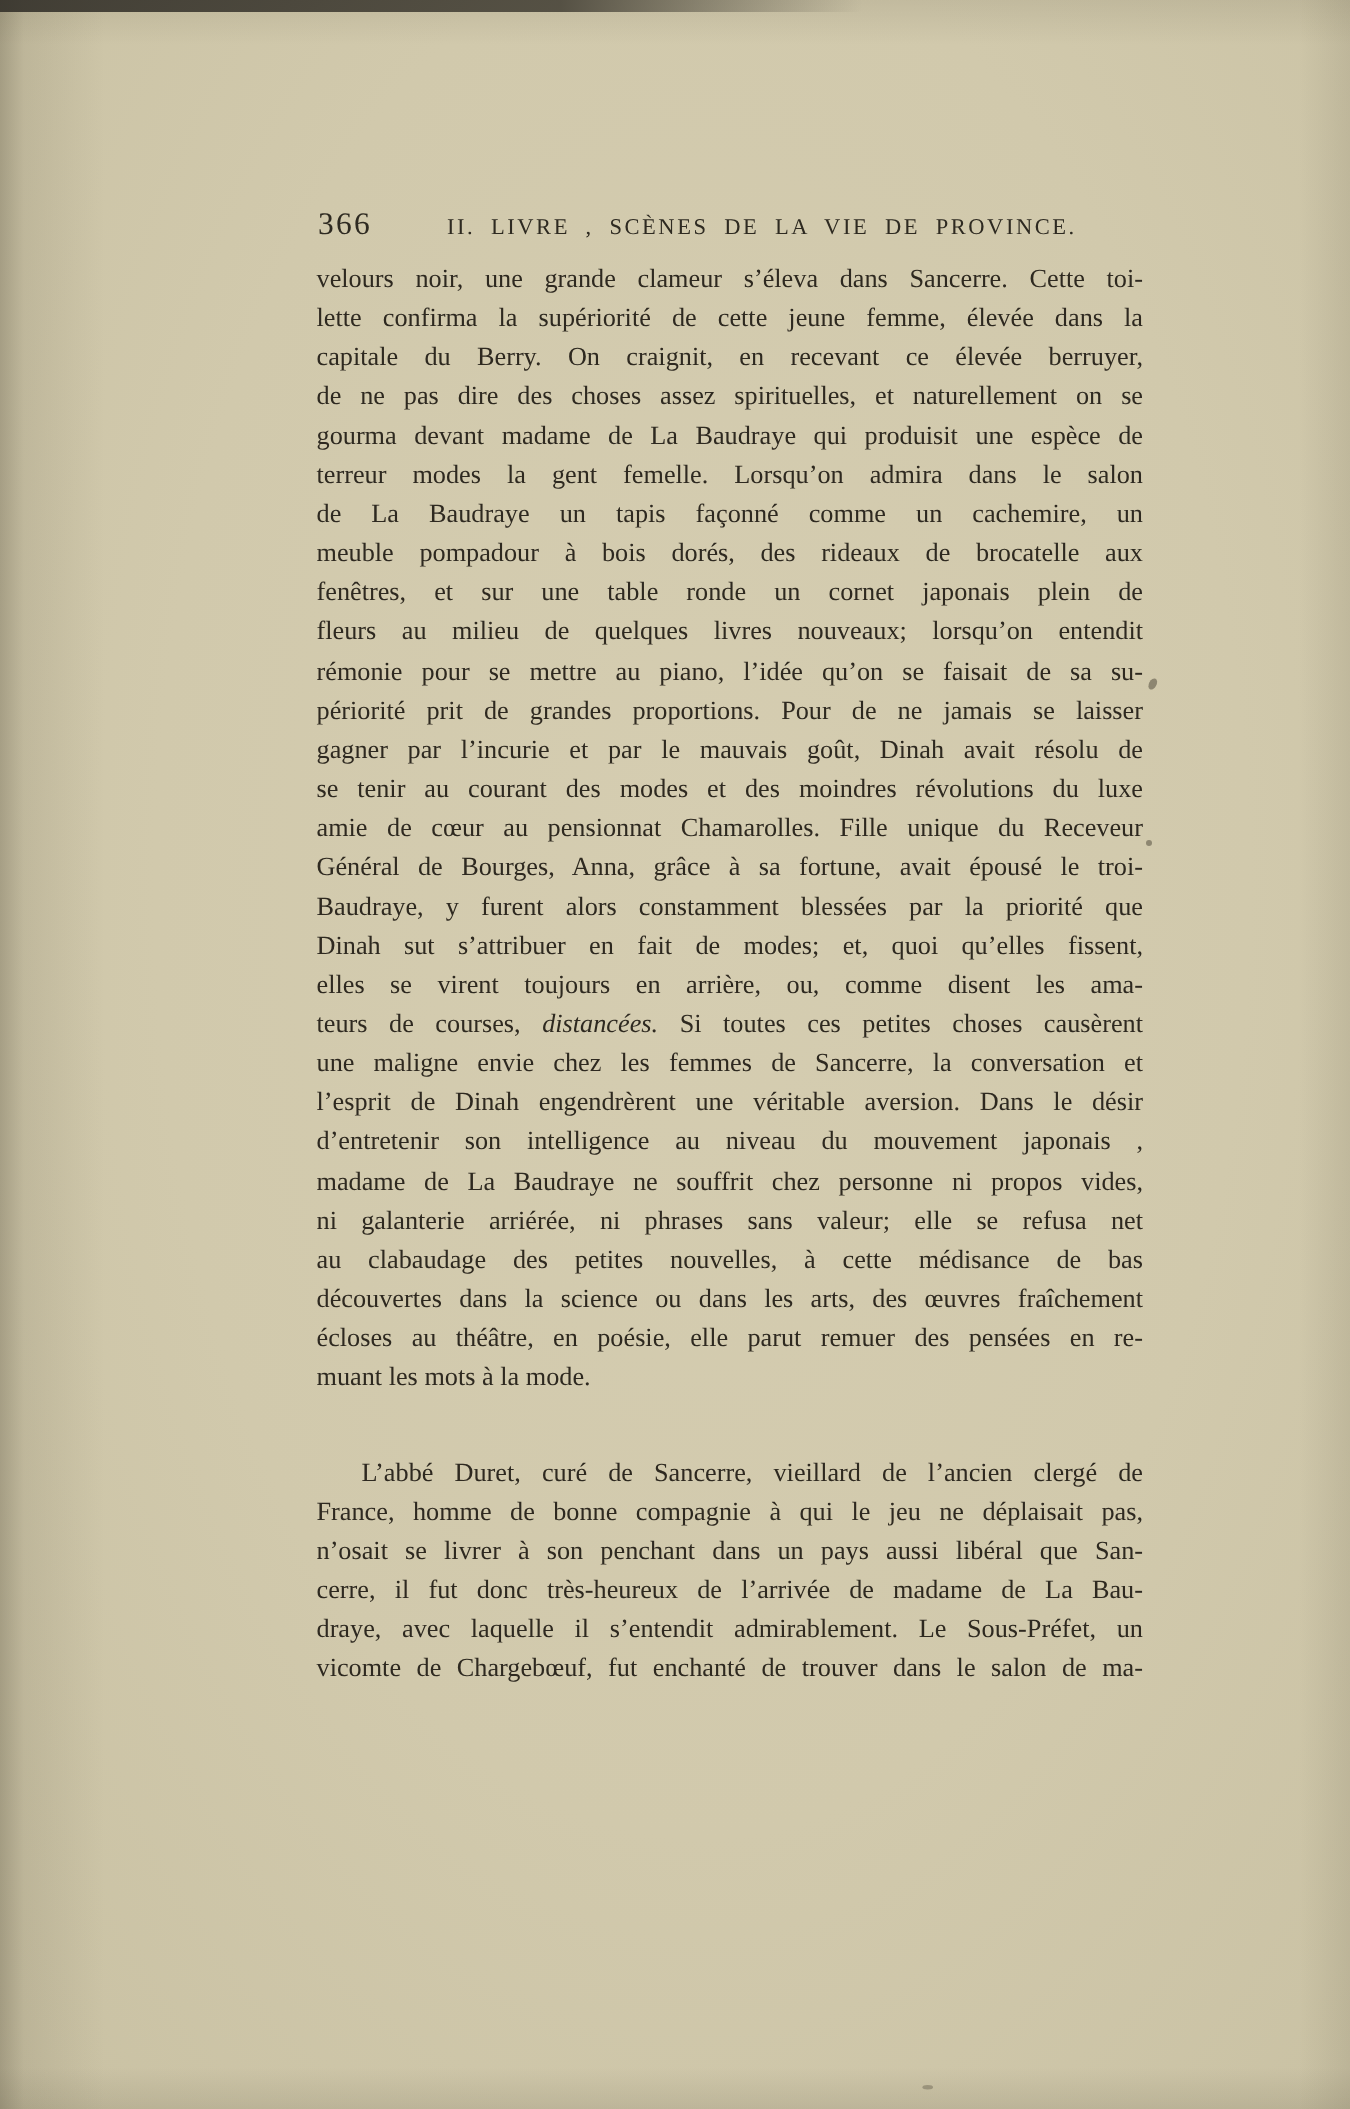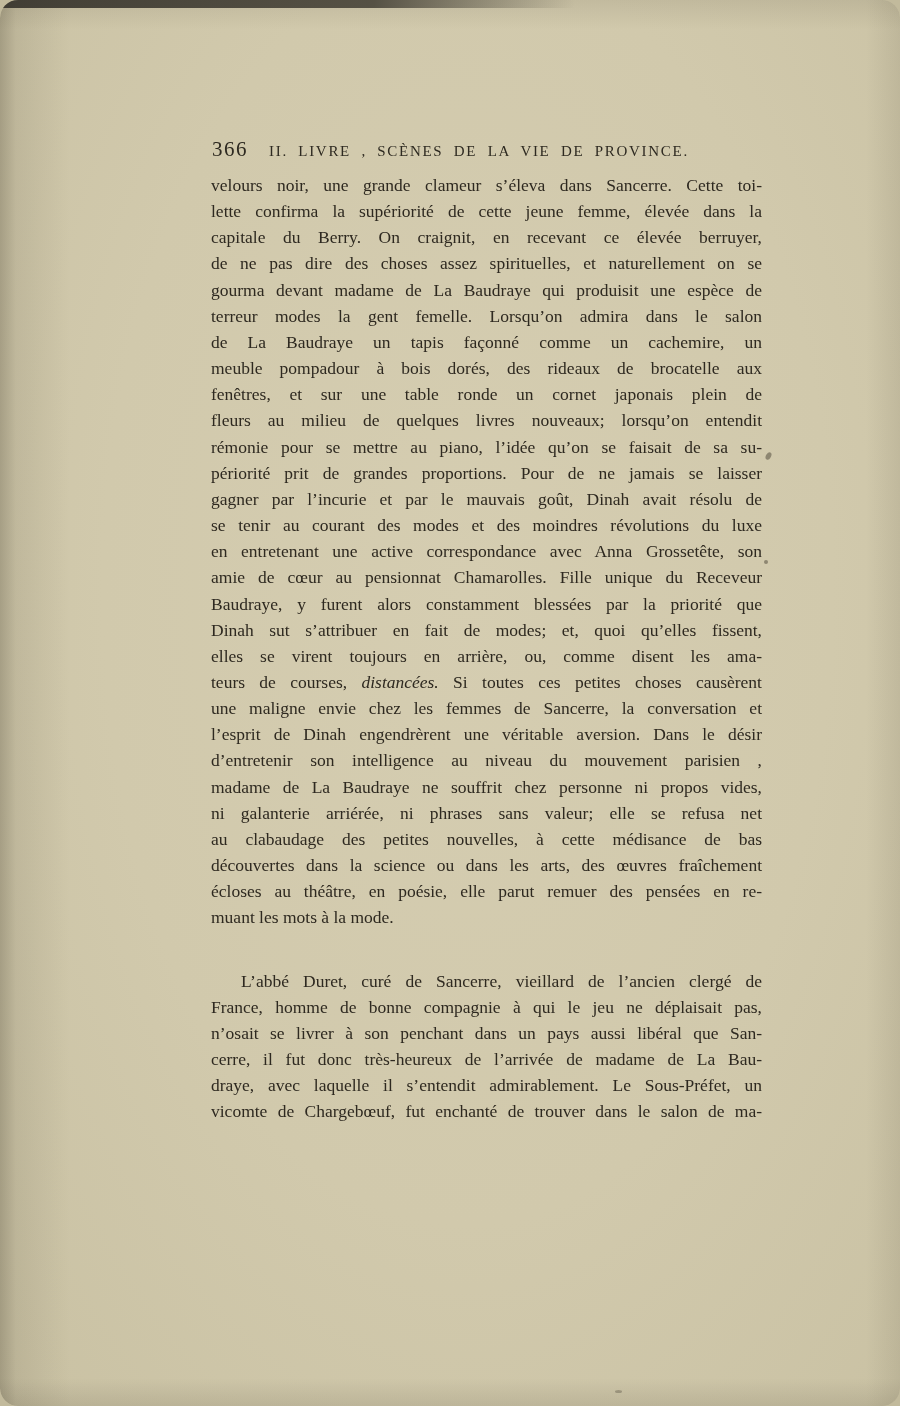"366" * { border-radius: 18px -> none }
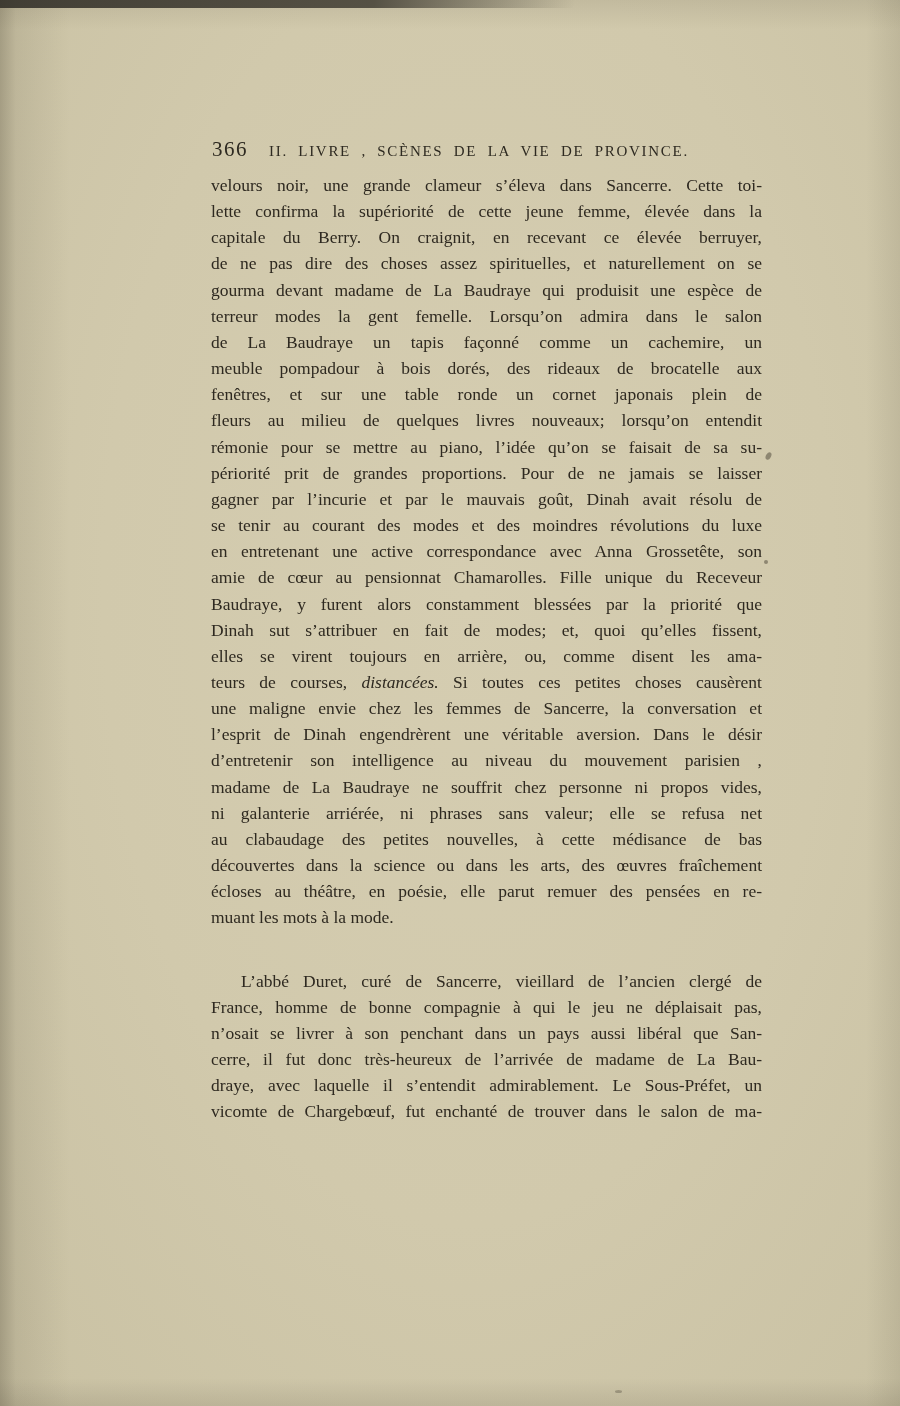"II. LIVRE , SCÈNES DE" .runtitle { margin-left: 21px -> 50px }
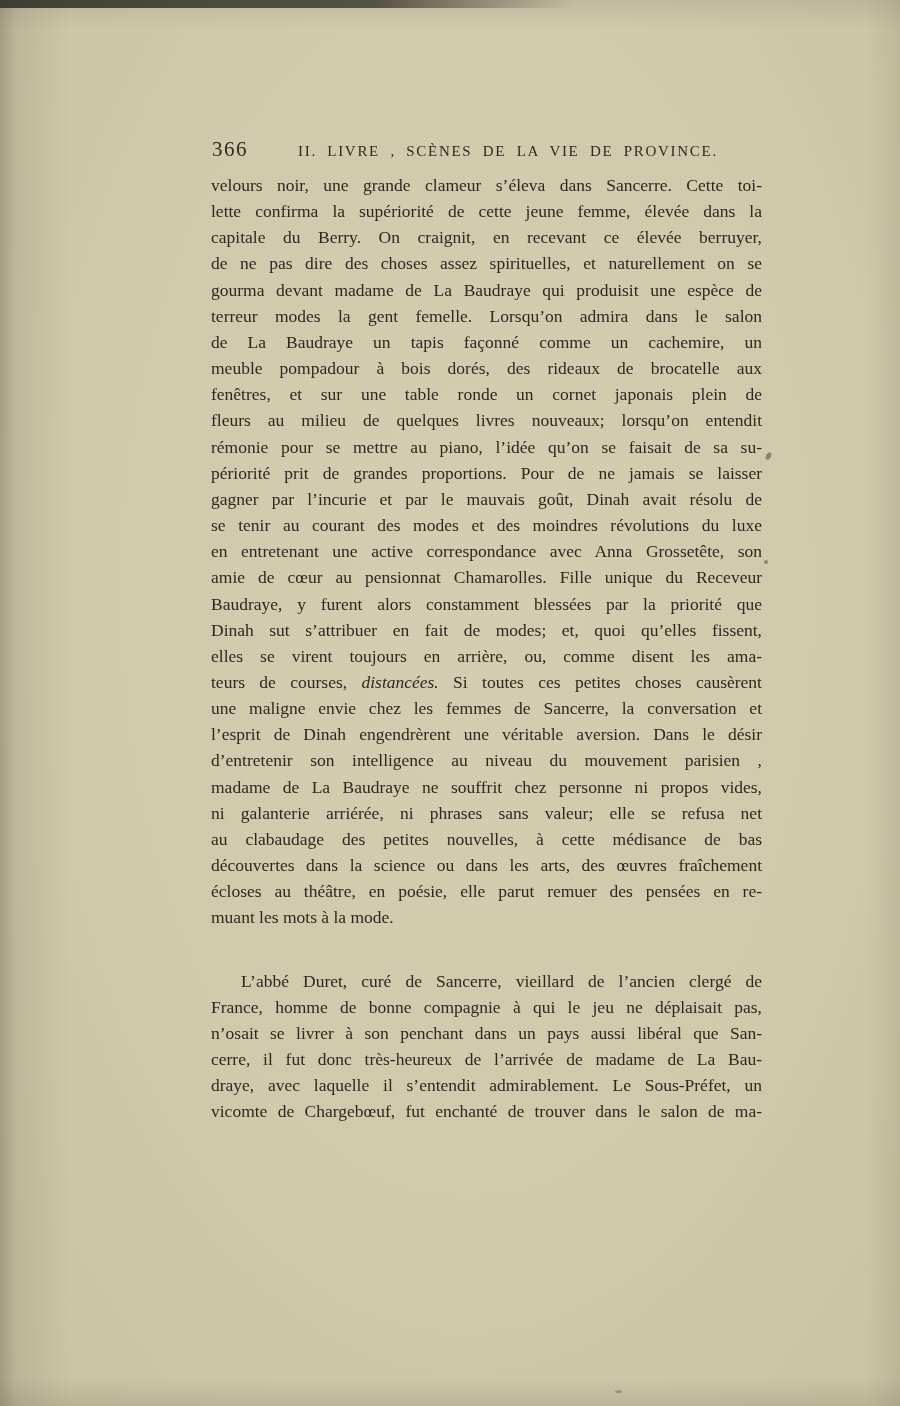"en entretenant une active correspondance" div.line { html: <div>en entretenant une active correspondance avec Anna Grossetête, son</div> -> none }
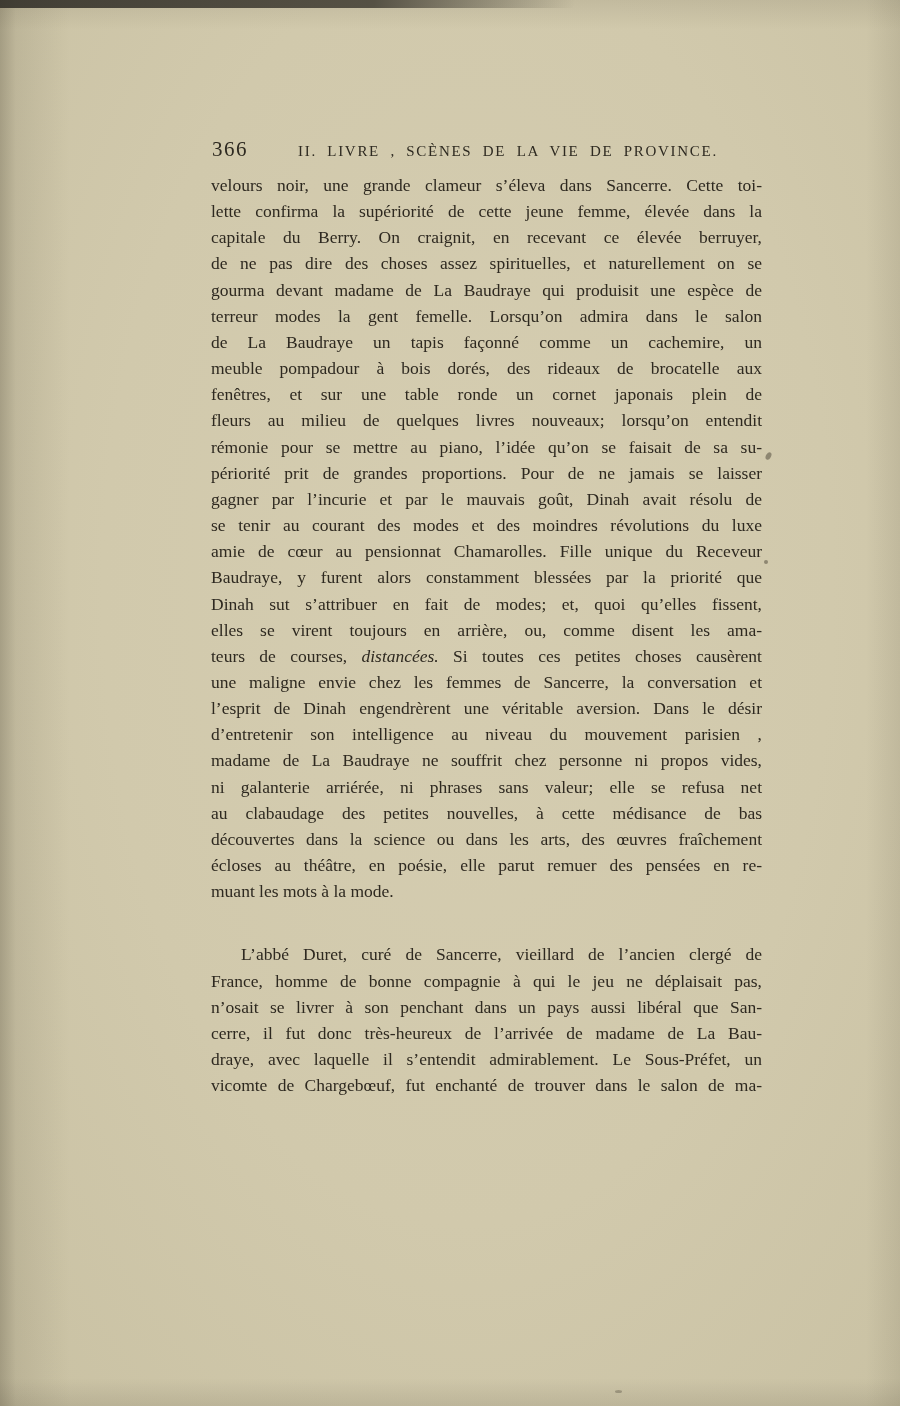"Général de Bourges, Anna, grâce" div.line { html: none -> <div>Général de Bourges, Anna, grâce à sa fortune, avait épousé le troi-</div> }
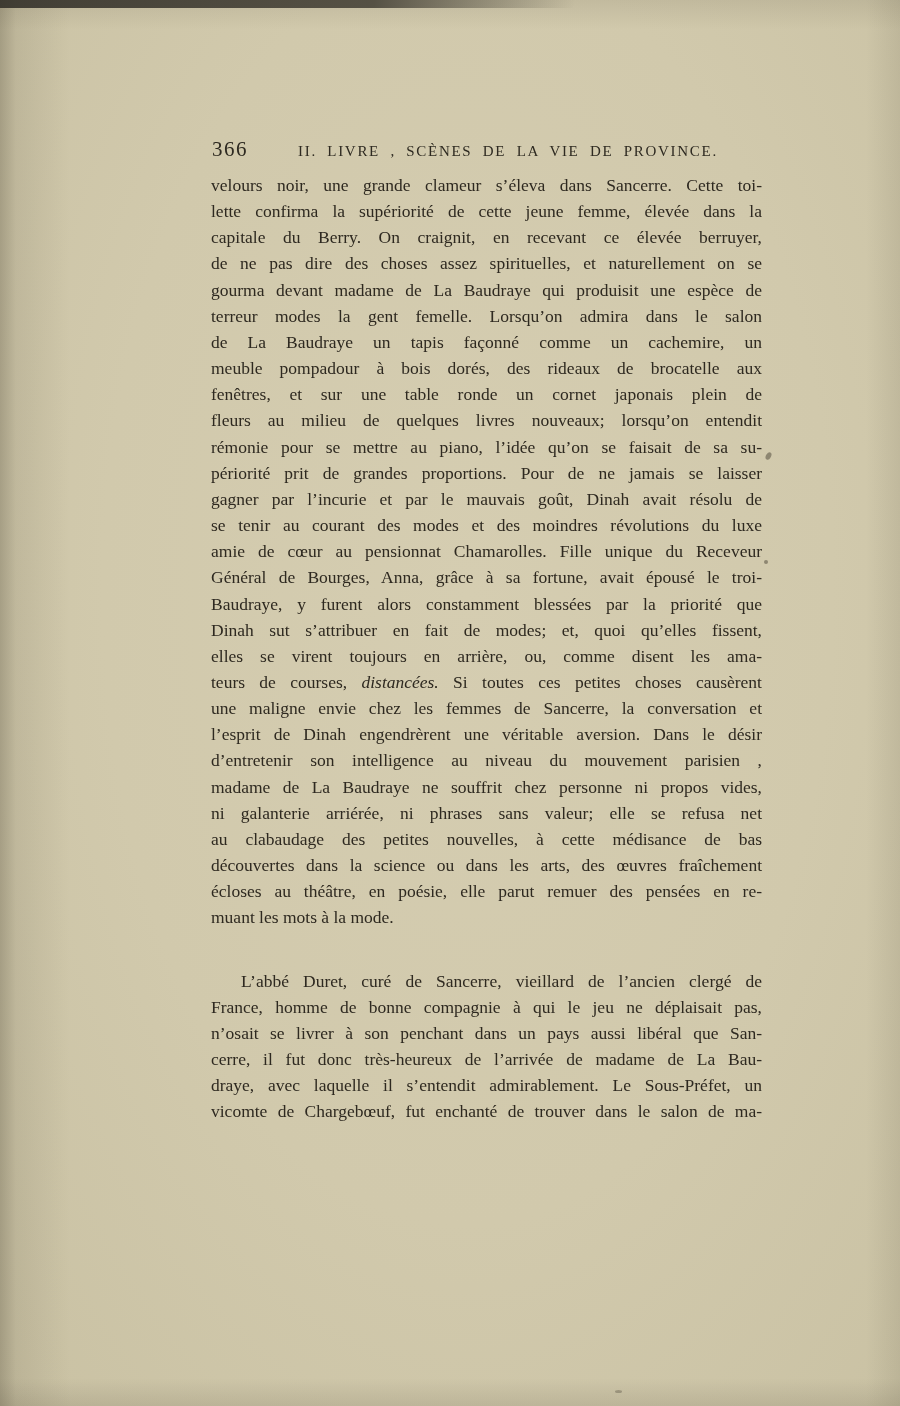"d’entretenir son intelligence au niveau" div.line { text: parisien -> japonais }
